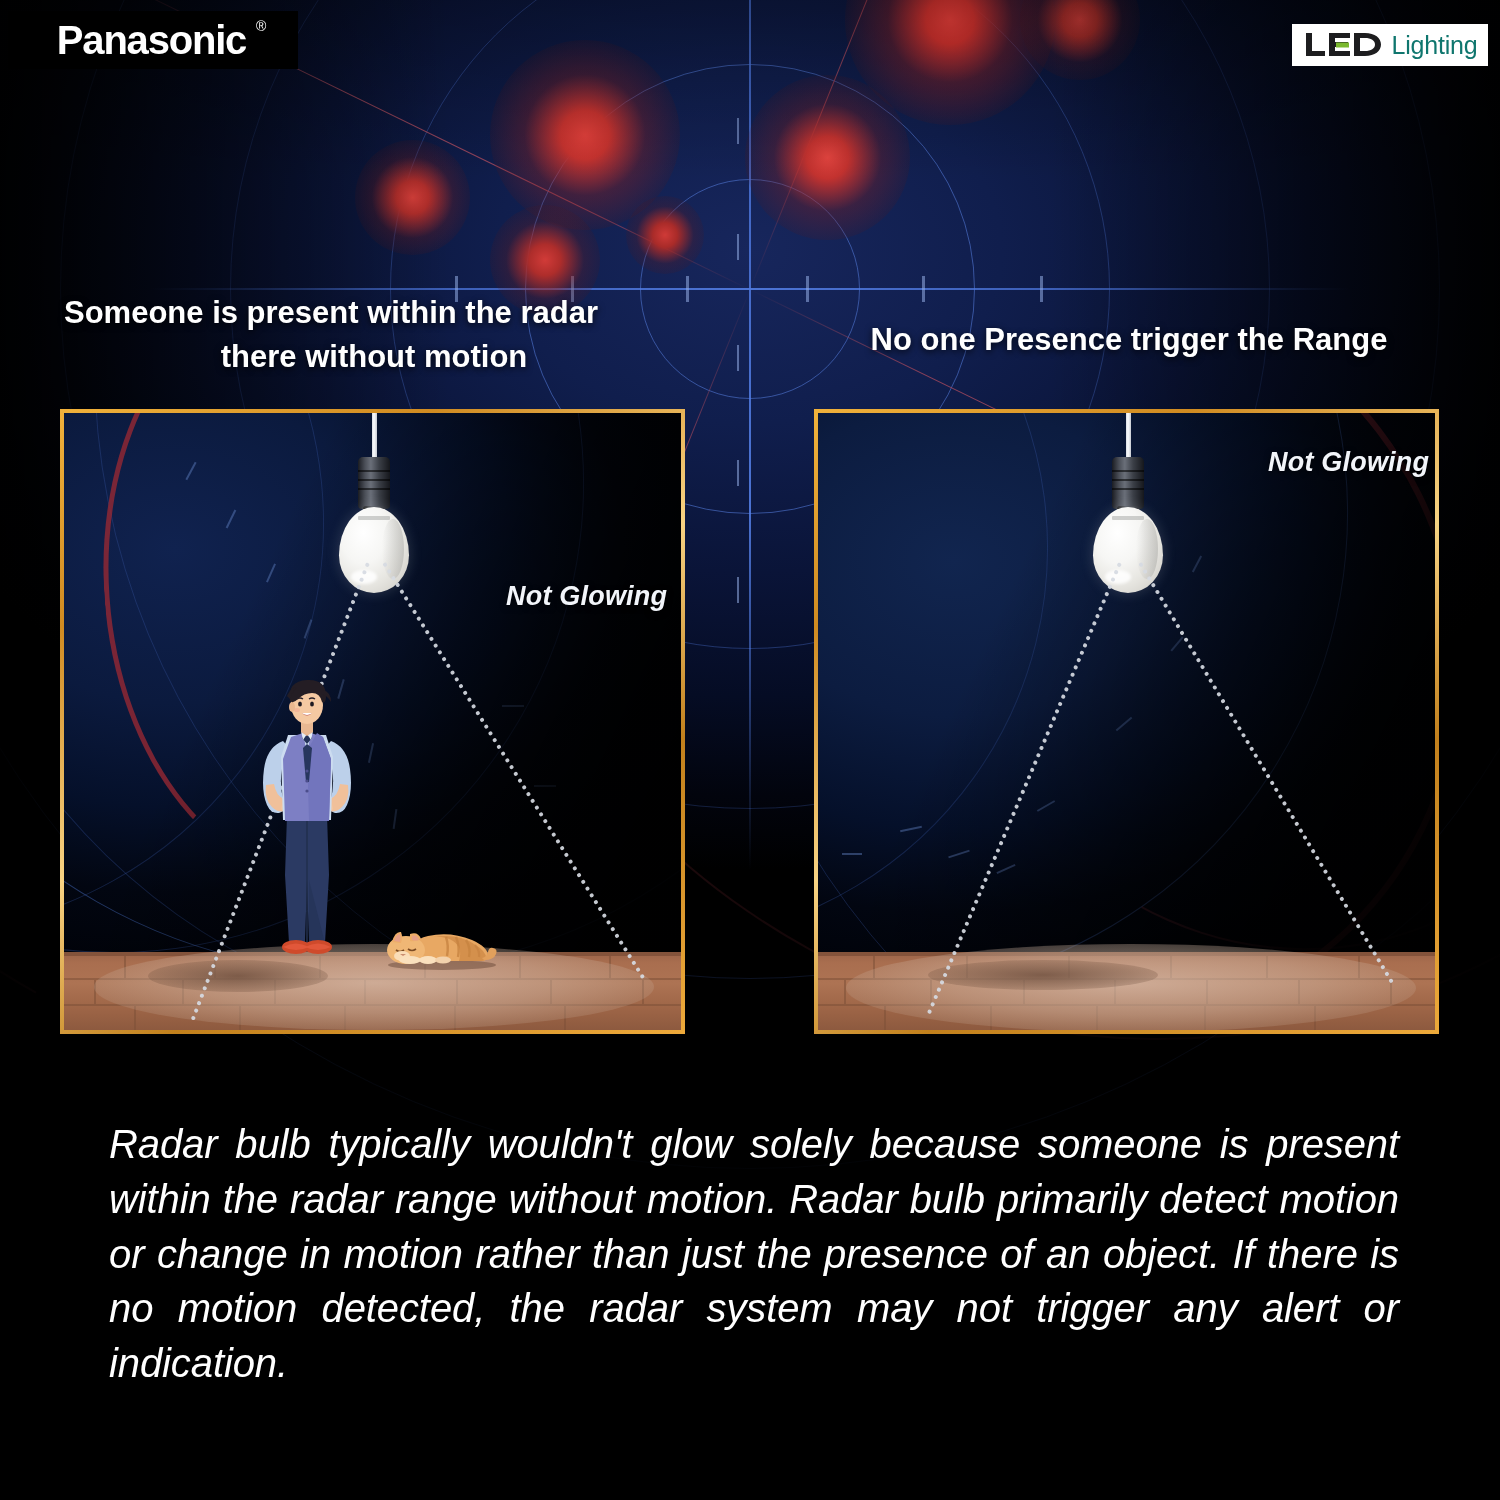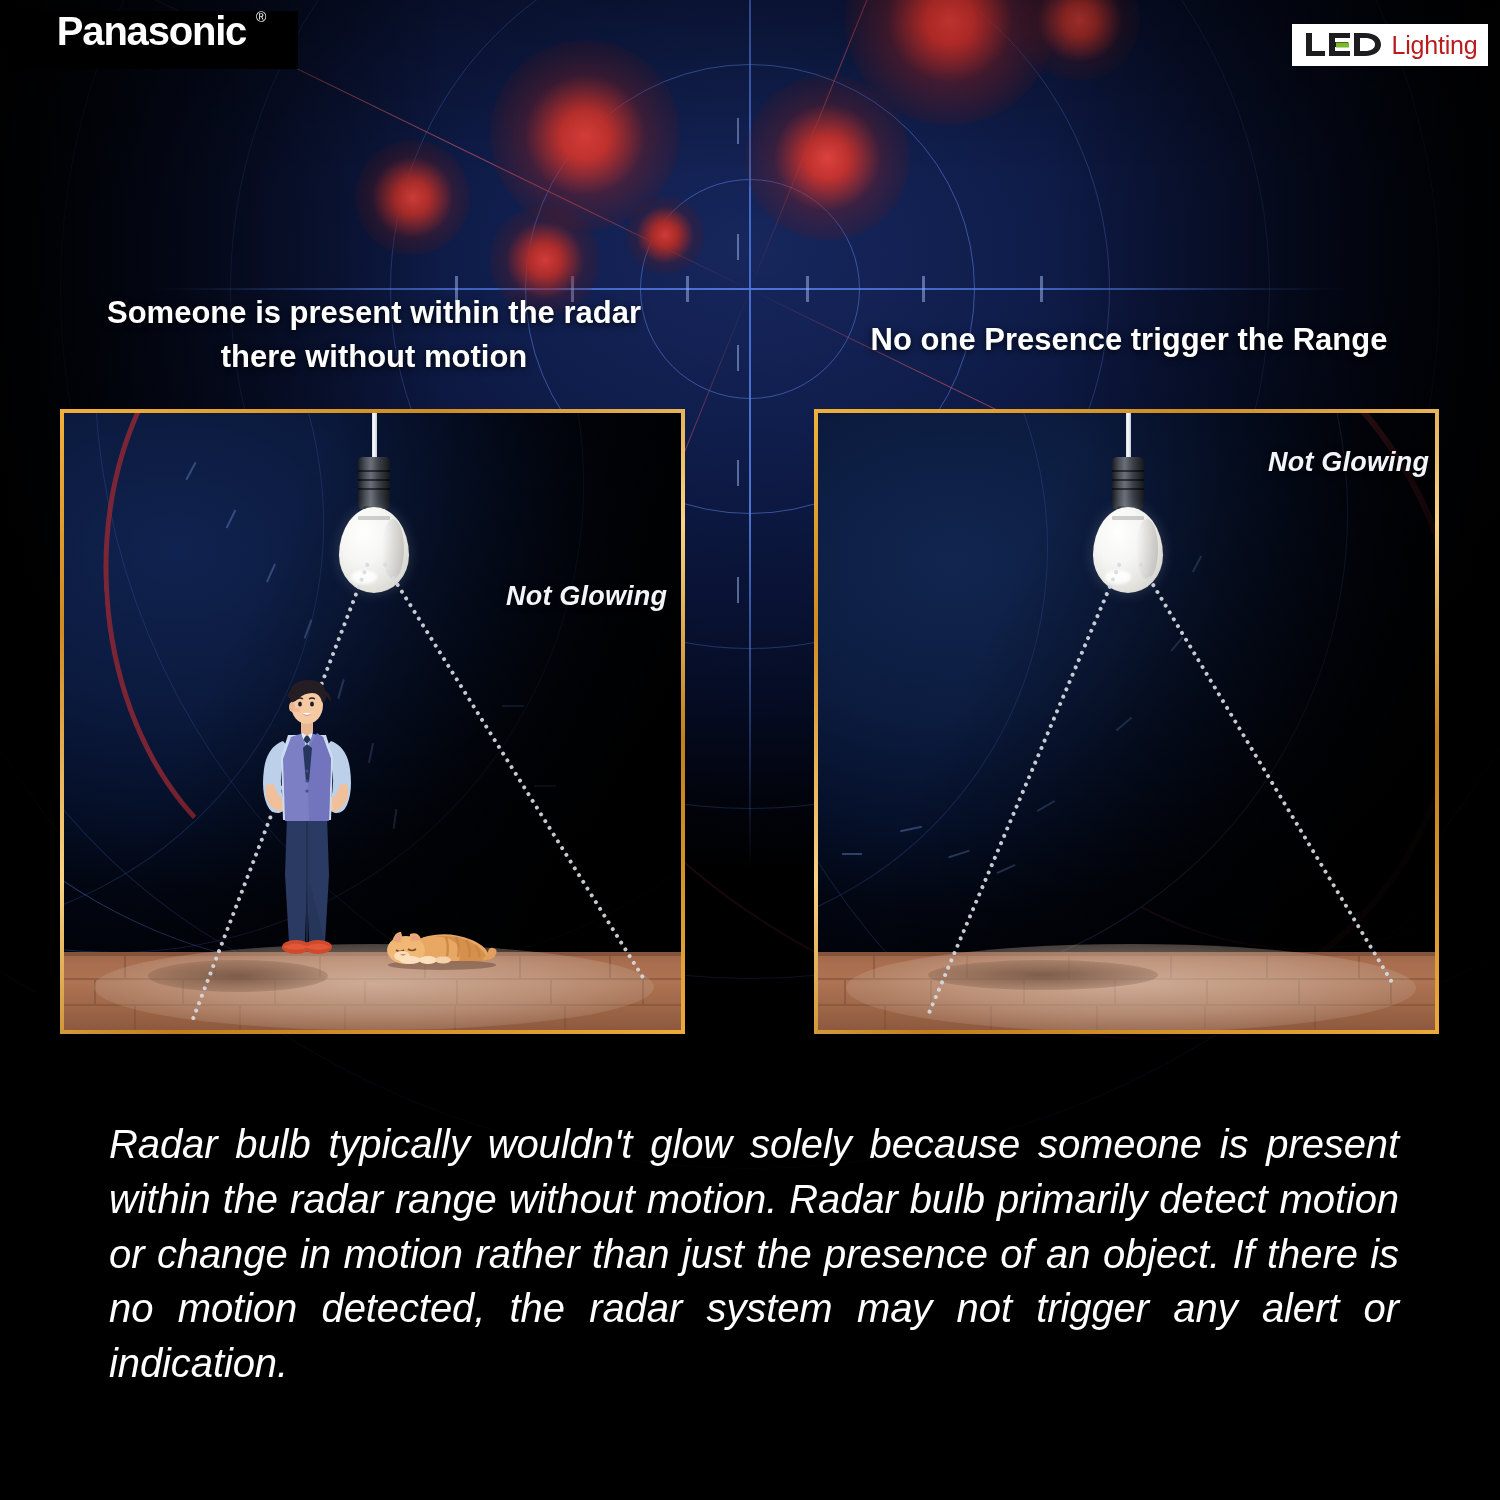"Panasonic" .pana-logo { align-items: none -> center }
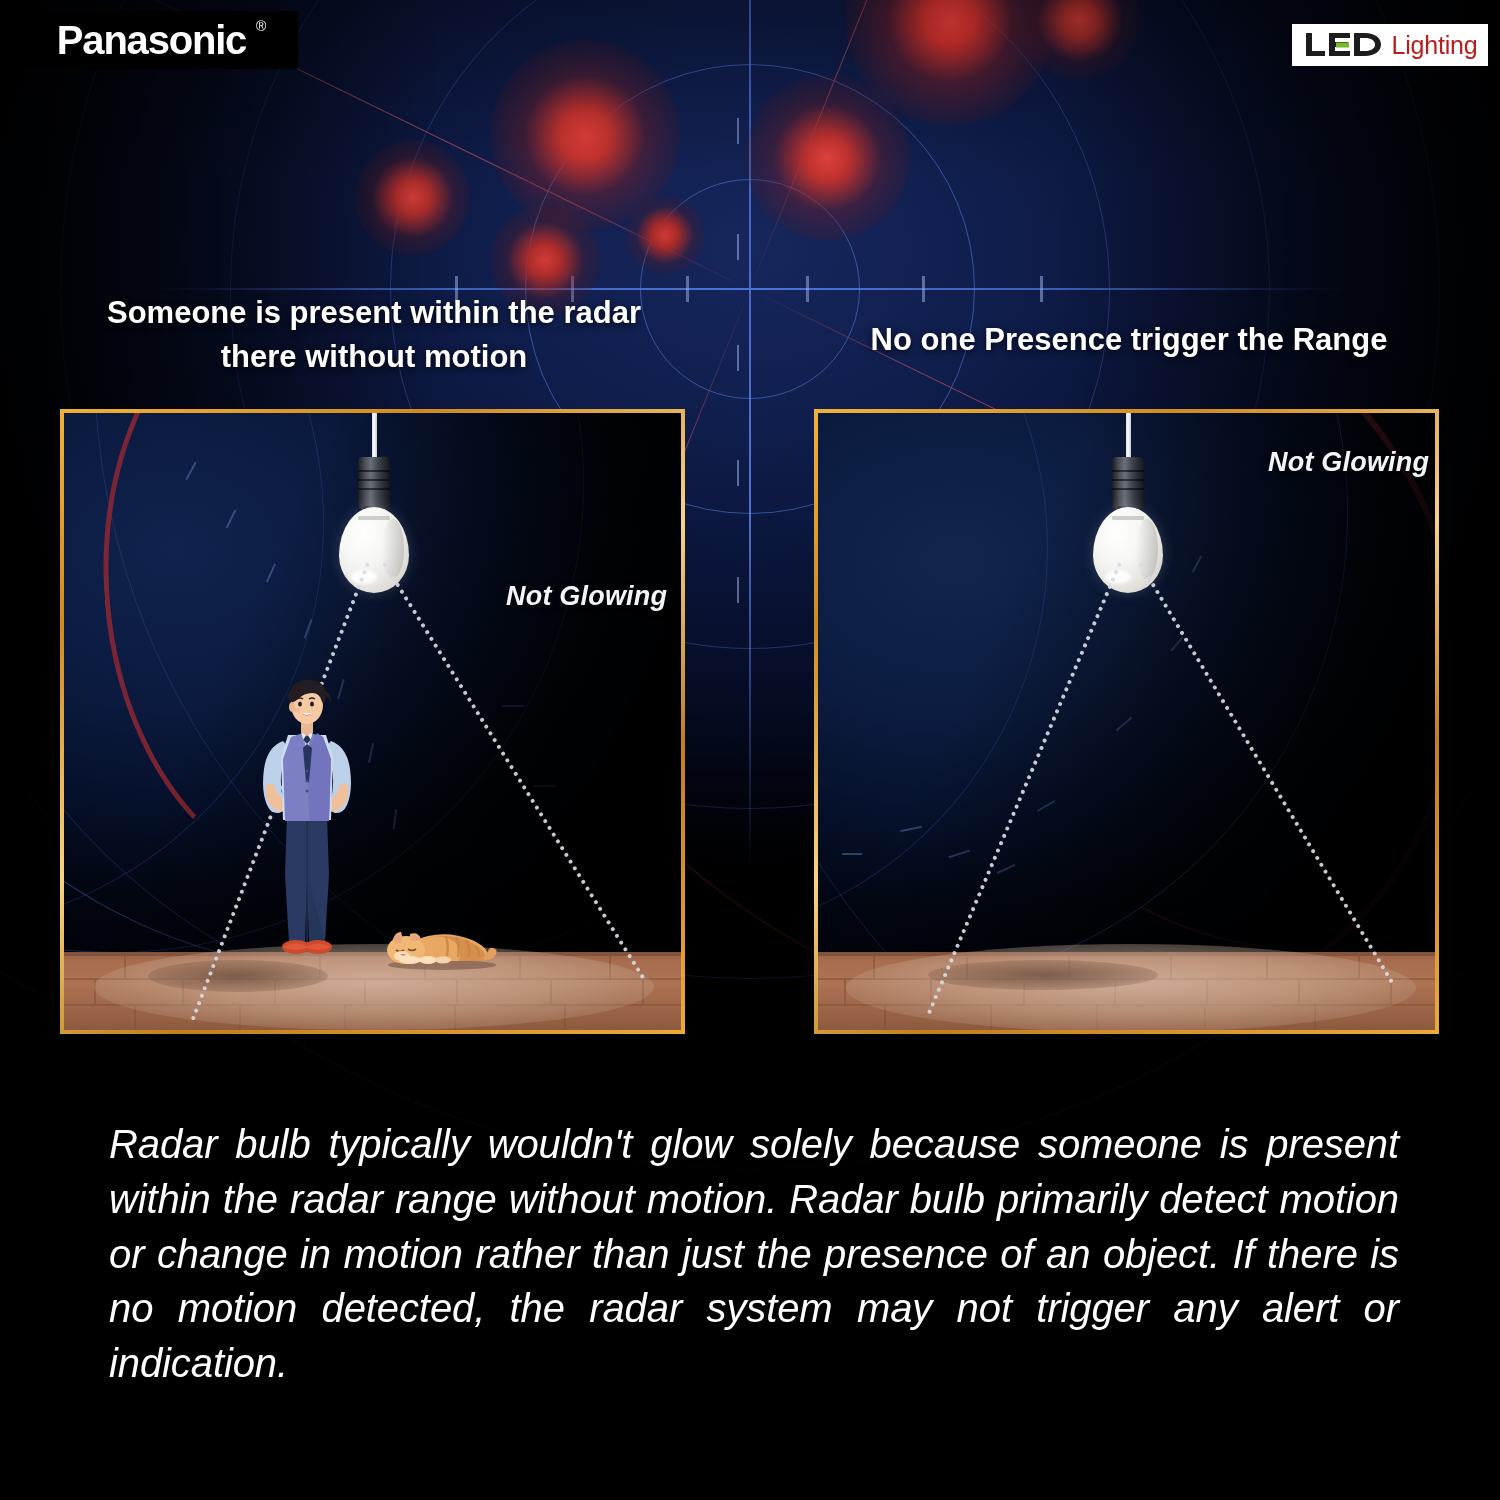"Lighting" .led-logo .lighting { color: #b91c1c -> #0f766e }
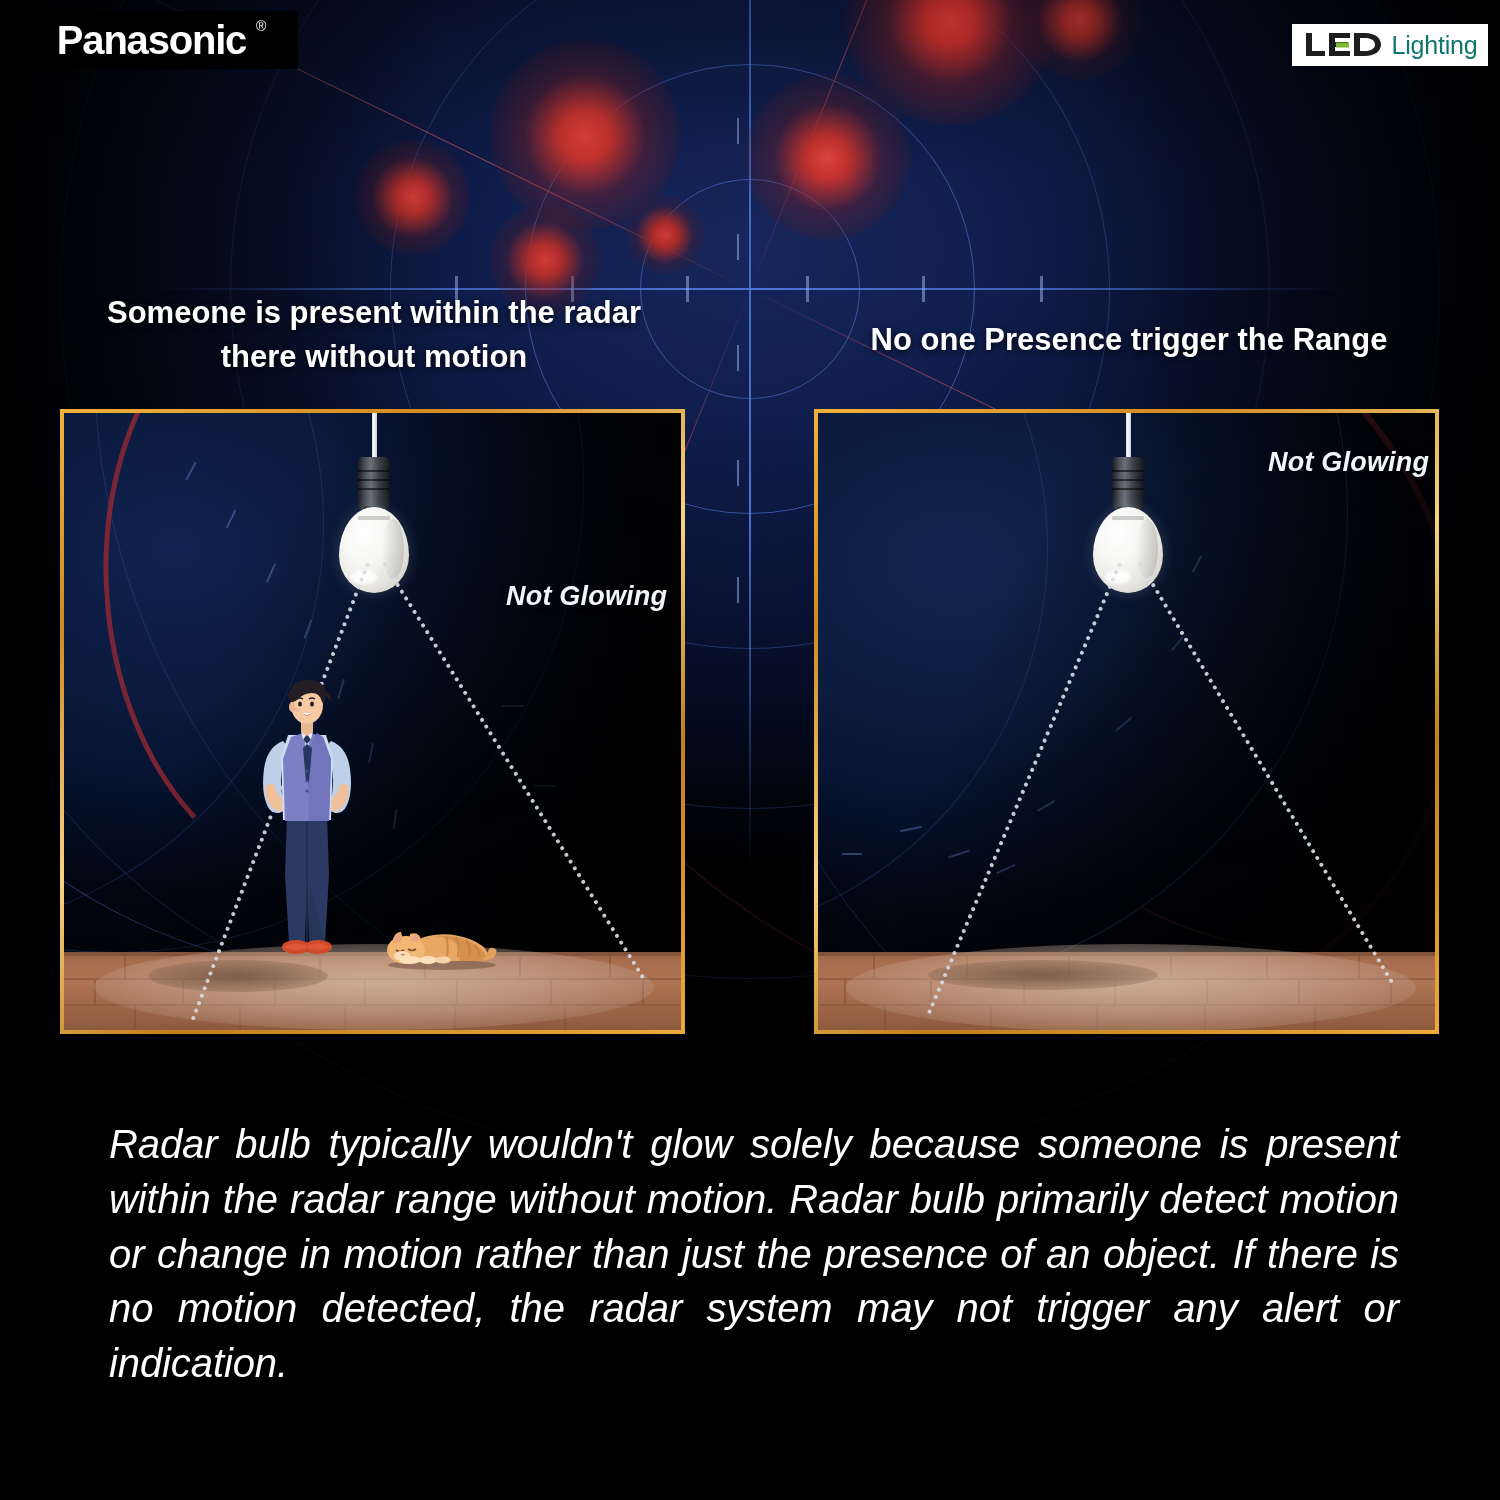"Someone is present within the" .head-left .l1 { text-align: center -> left }
